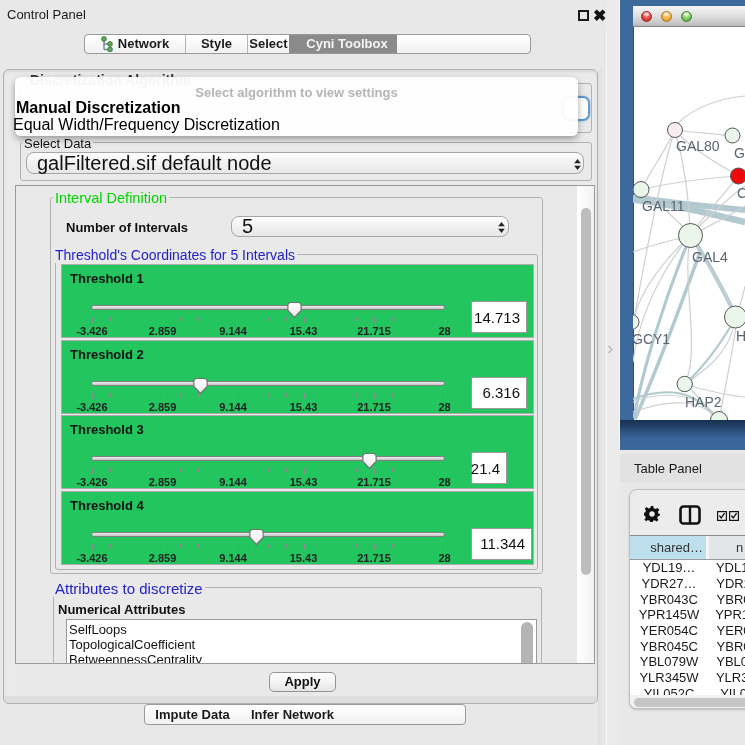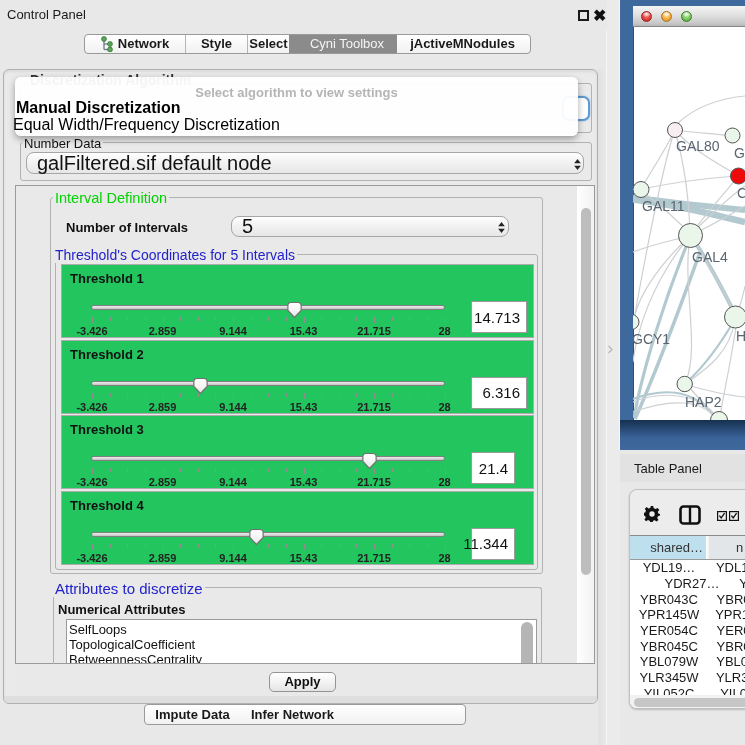"Cyni Toolbox" .seg.dark { font-weight: normal -> bold }
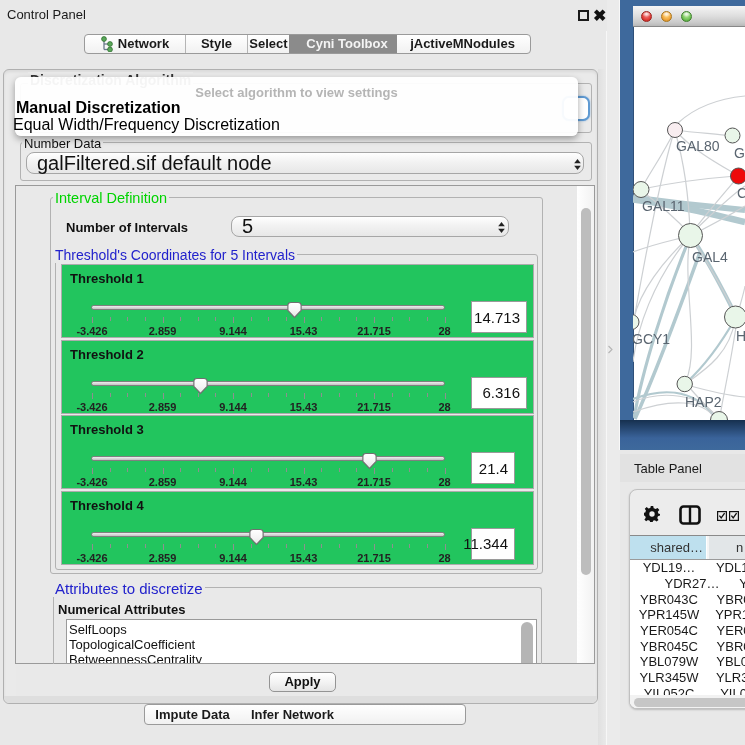"jActiveMNodules" div.seg { html: <div>jActiveMNodules</div> -> none }
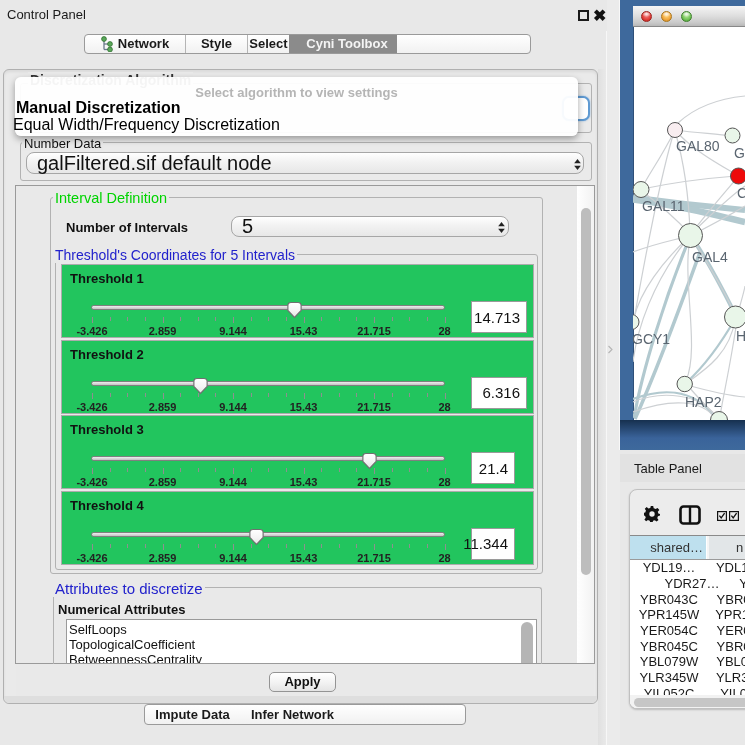"Number Data" div.abs { text: Number -> Select }
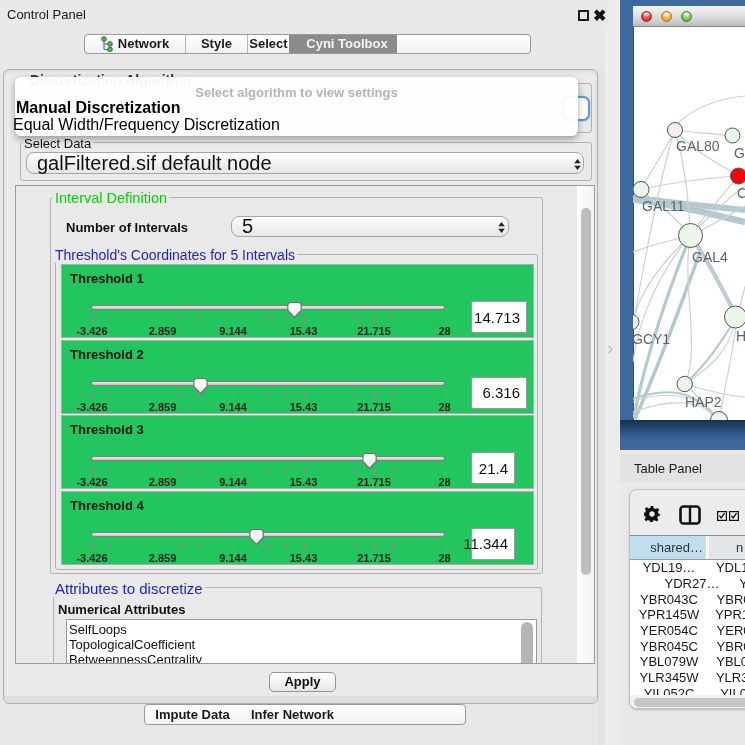"21.4" div.tfield { width: 44px -> 36px }
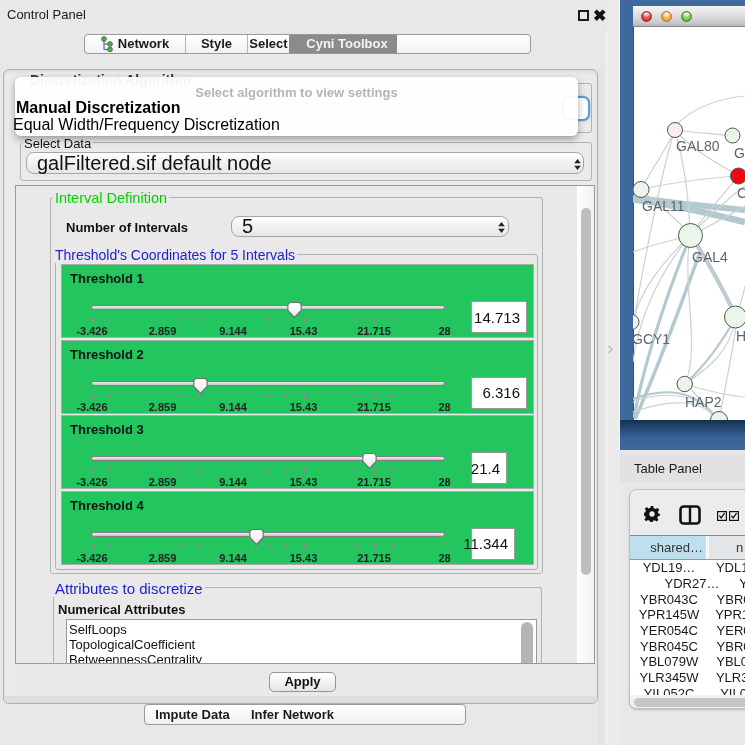"11.344" div.tfield { width: 44px -> 61px }
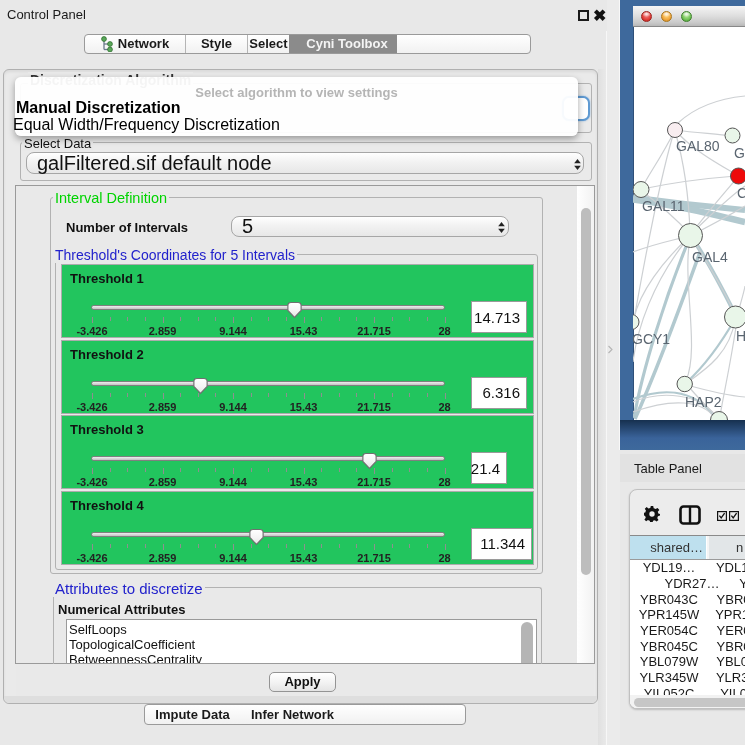"YDR27…" div { margin-left: 23px -> none }
